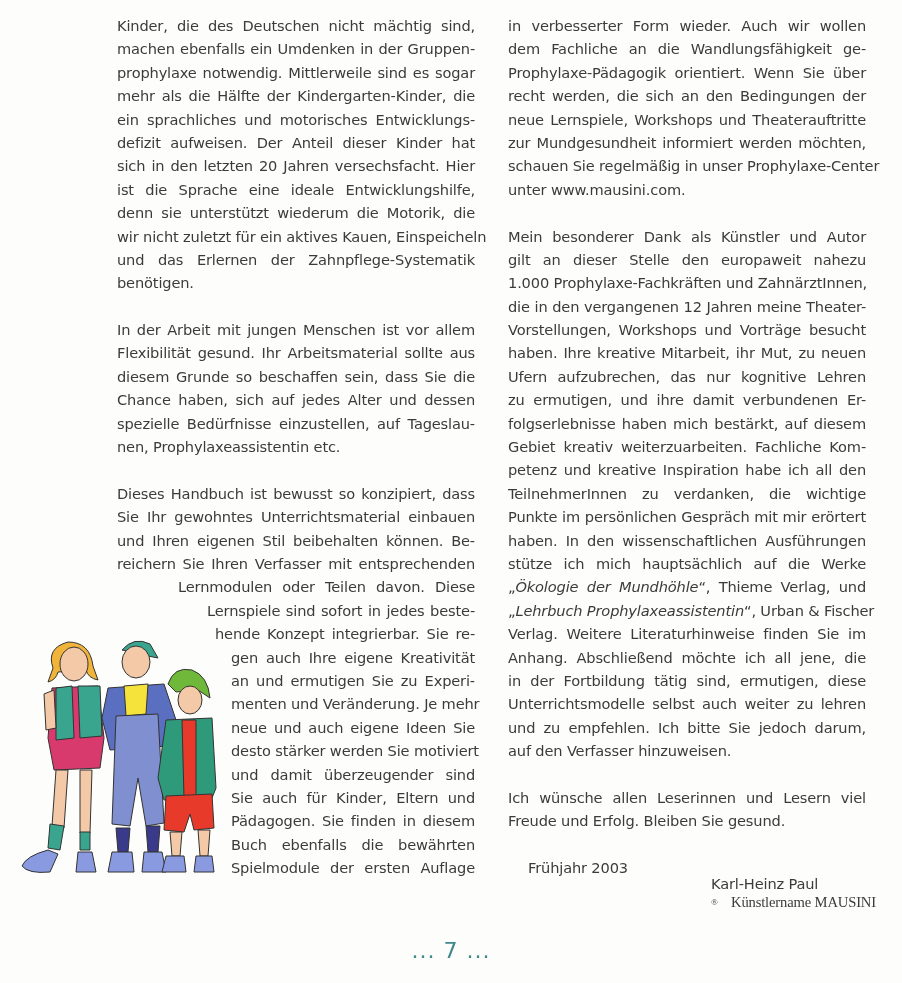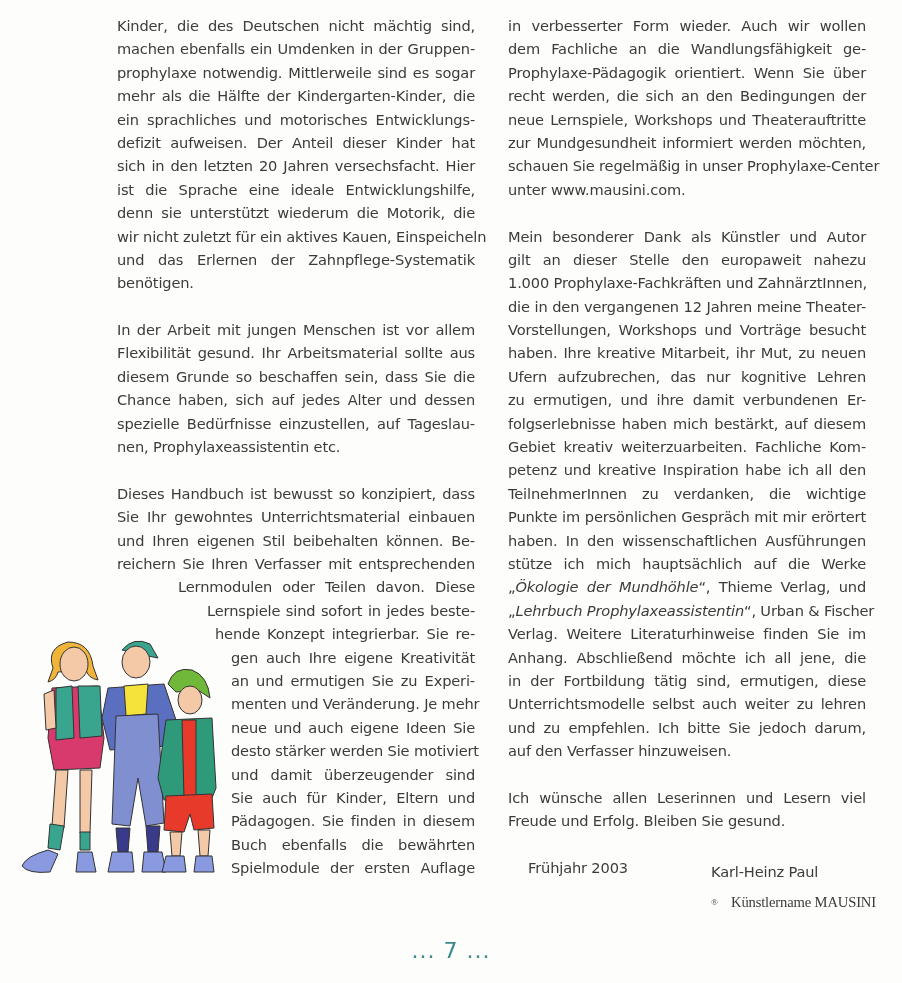"Karl-Heinz Paul" .sig .name { top: 4px -> 16px }
